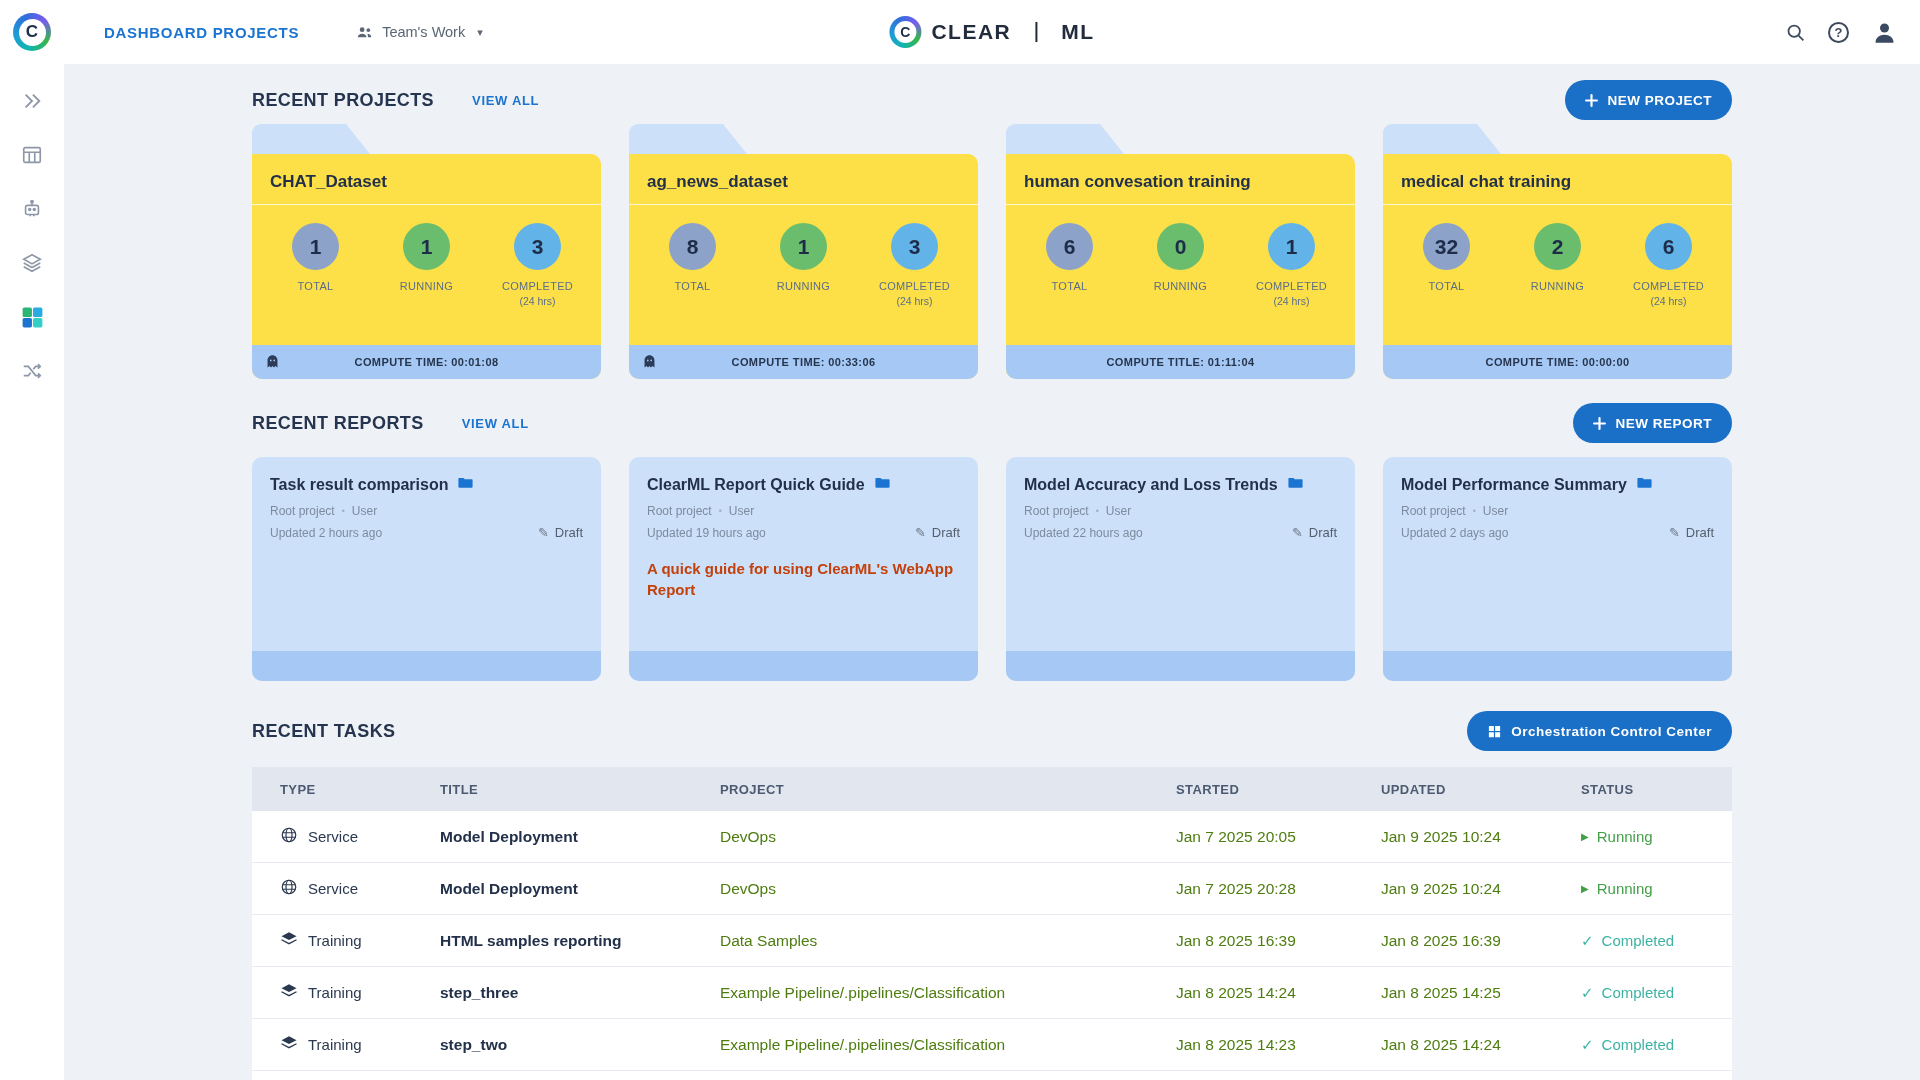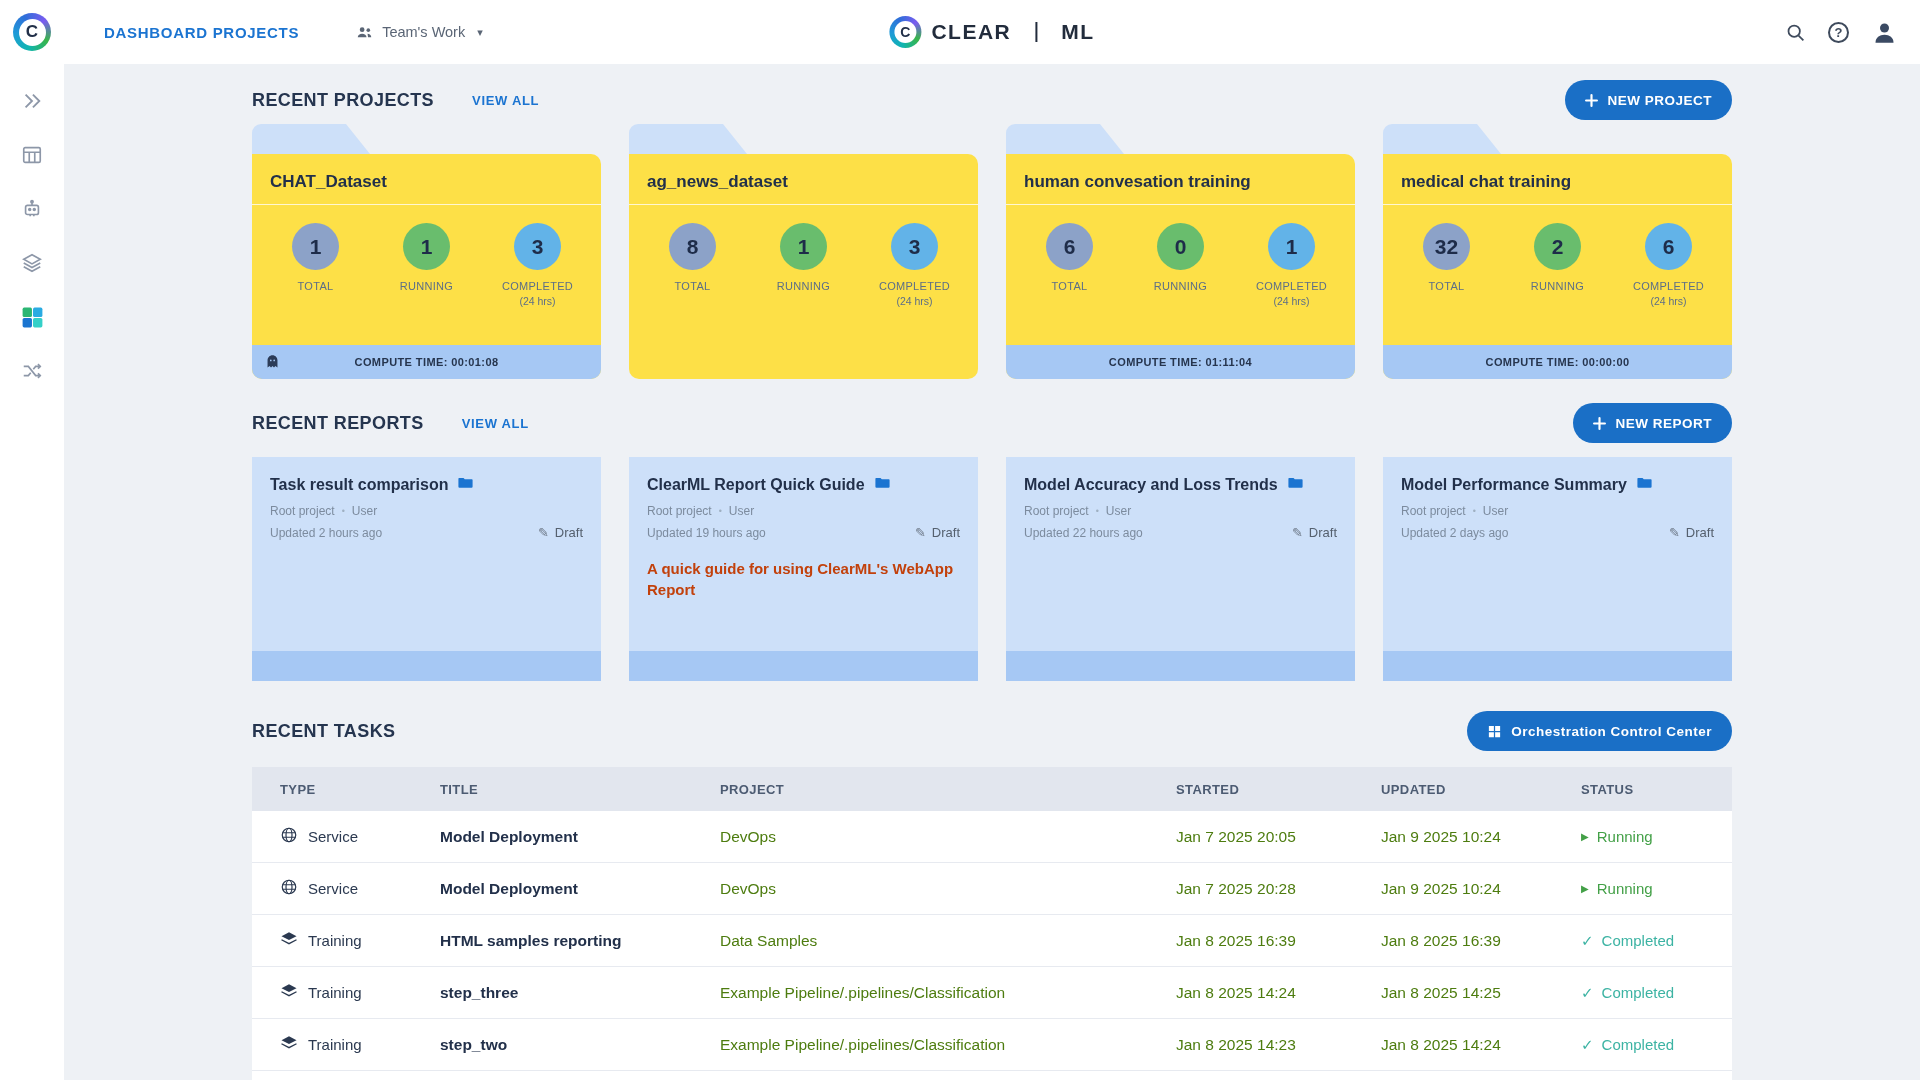"COMPUTE TIME: 00:33:06" div.pfooter { html: none -> <div> <span> <svg> <path></path> <circle></circle> <circle></circle> </svg> </span> <span>COMPUTE TIME: 00:33:06</span> </div> }
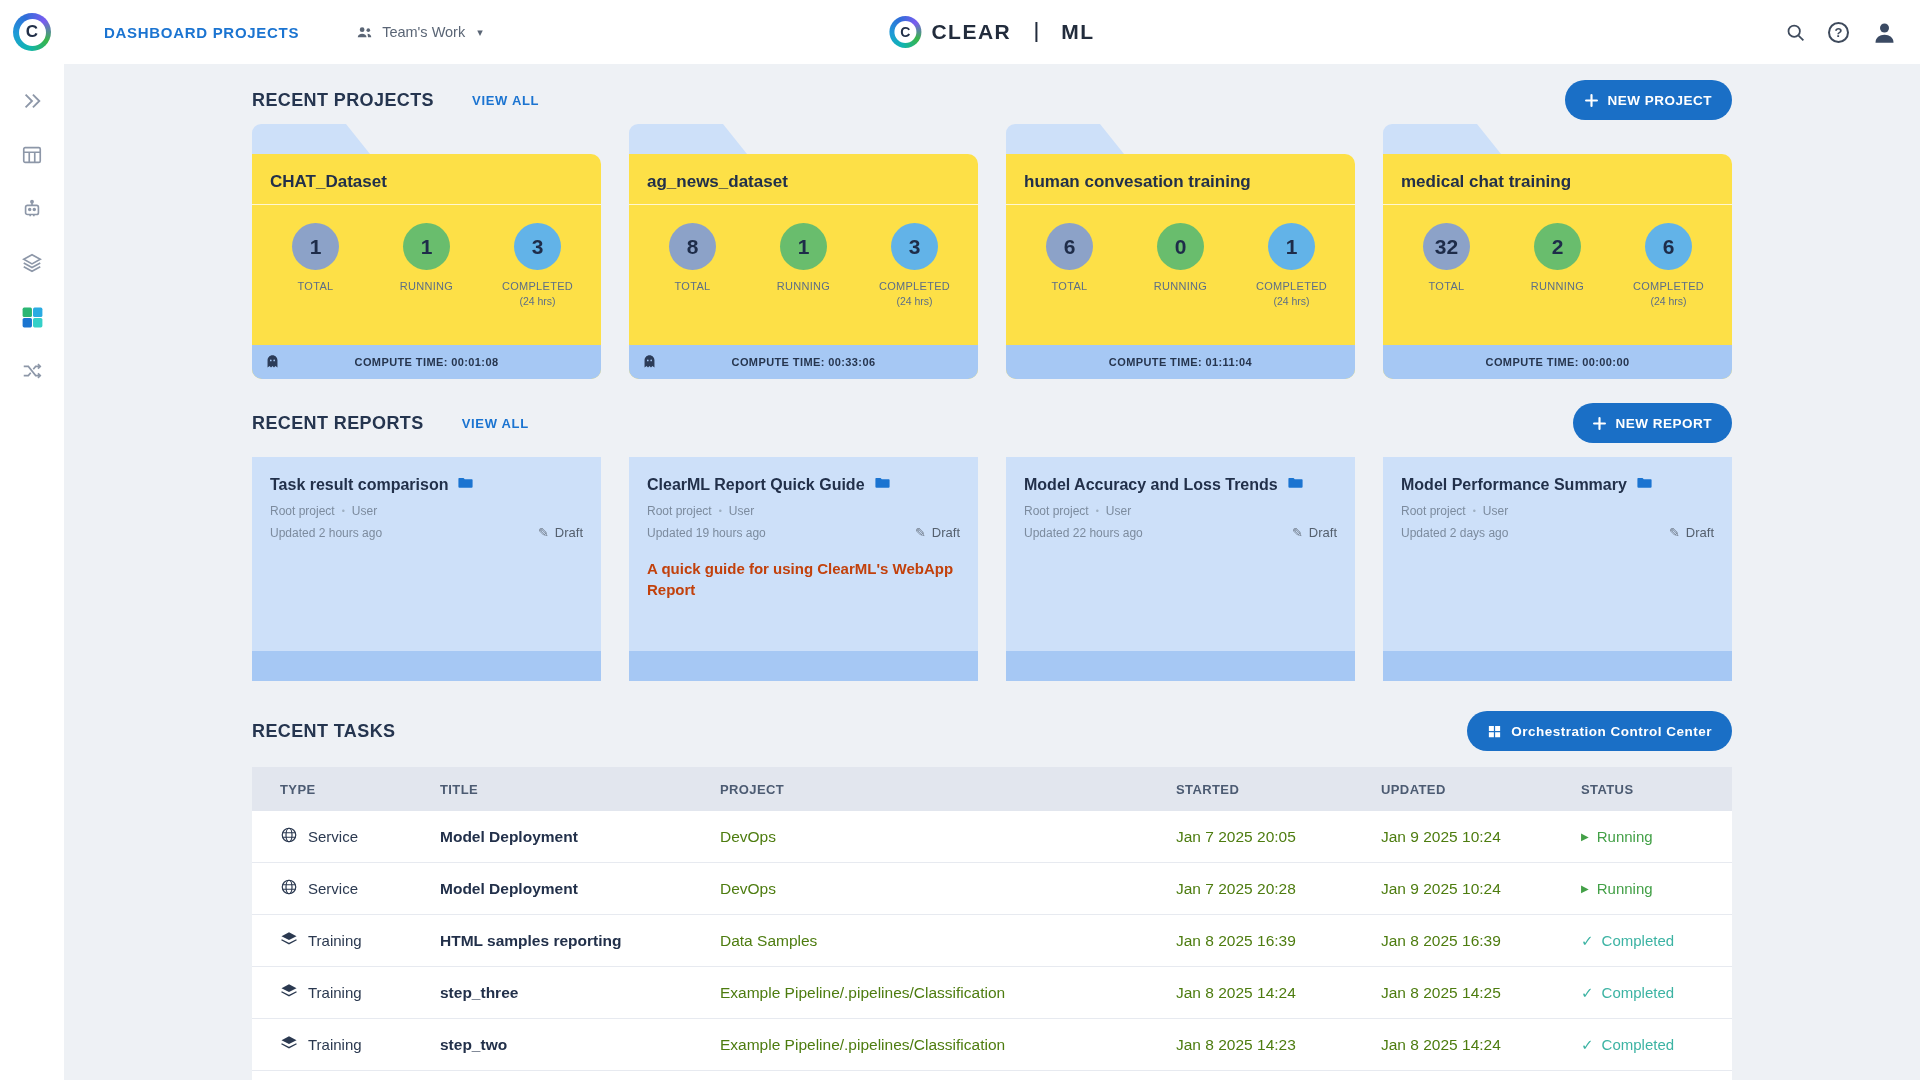"COMPUTE TIME: 01:11:04" span.compute { text: TIME -> TITLE }
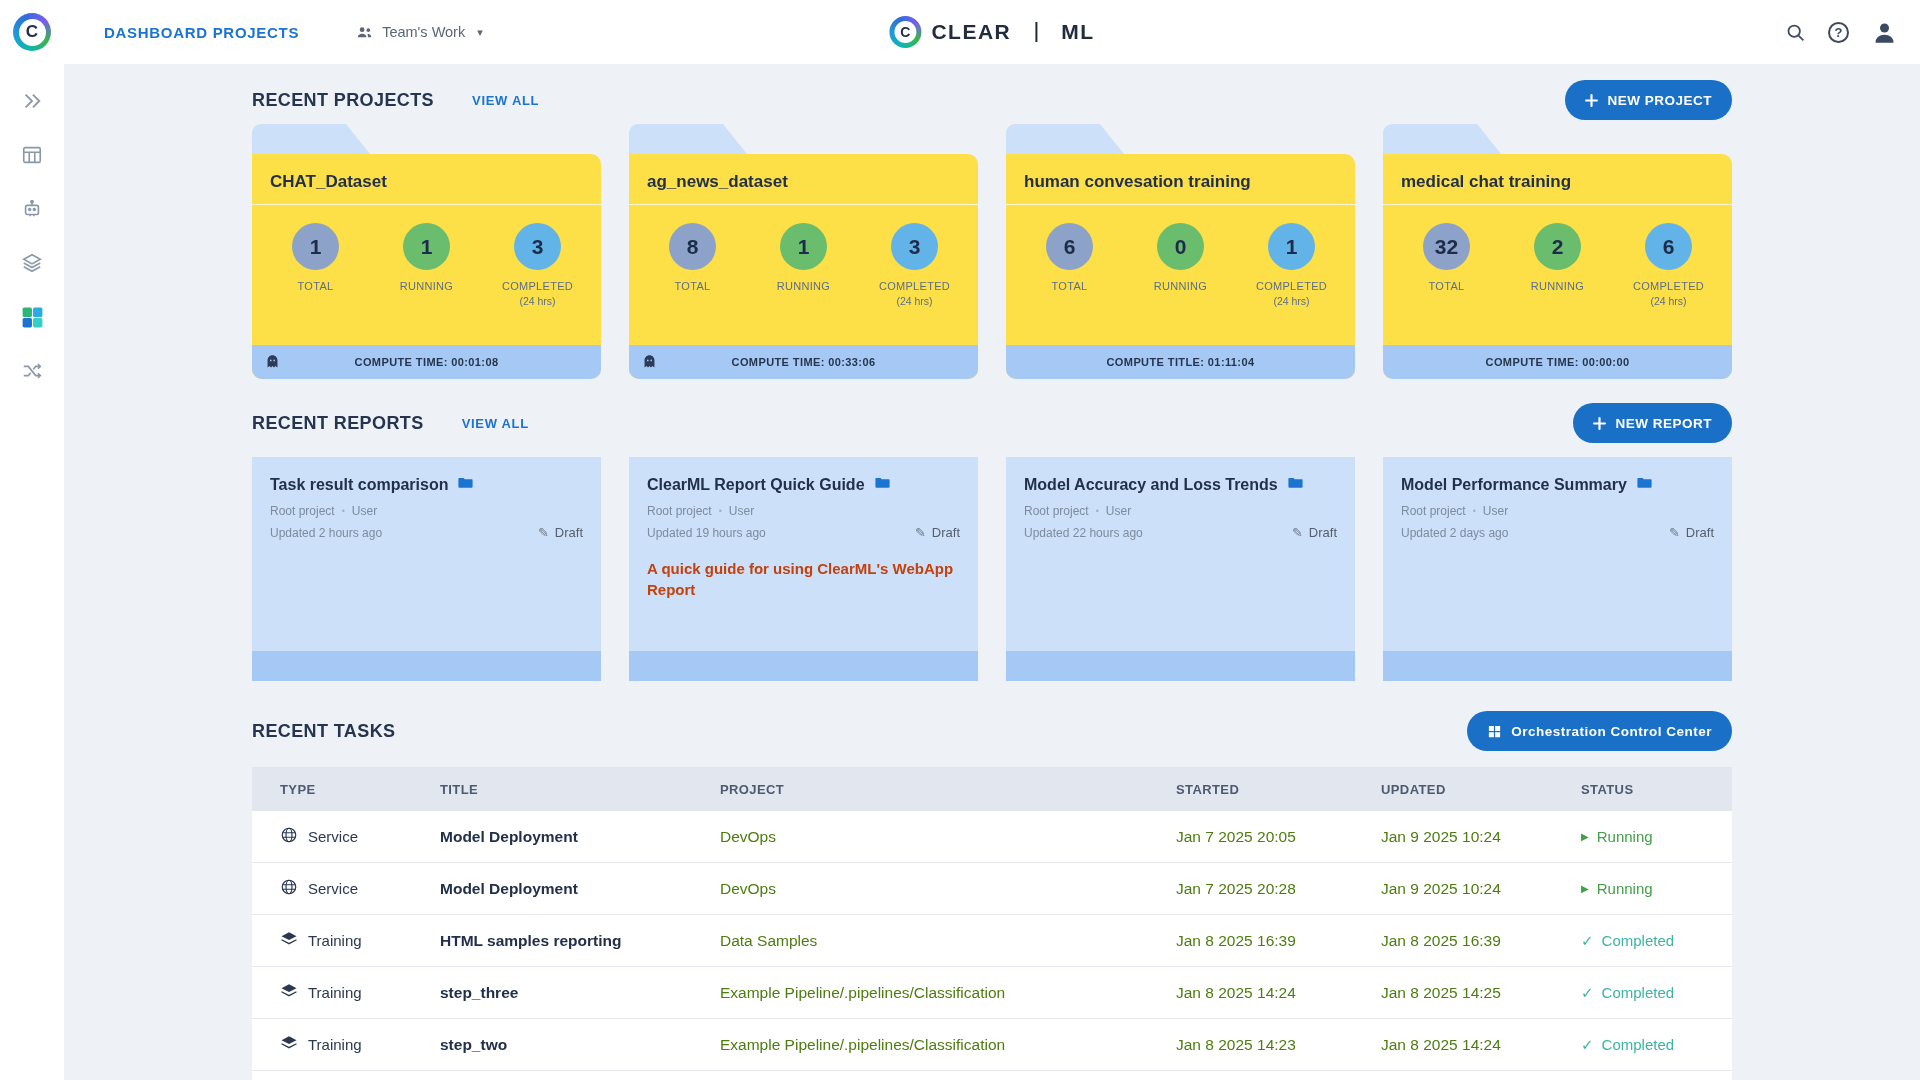"Task result comparison" .rcard { border-radius: 0 -> 10px }
